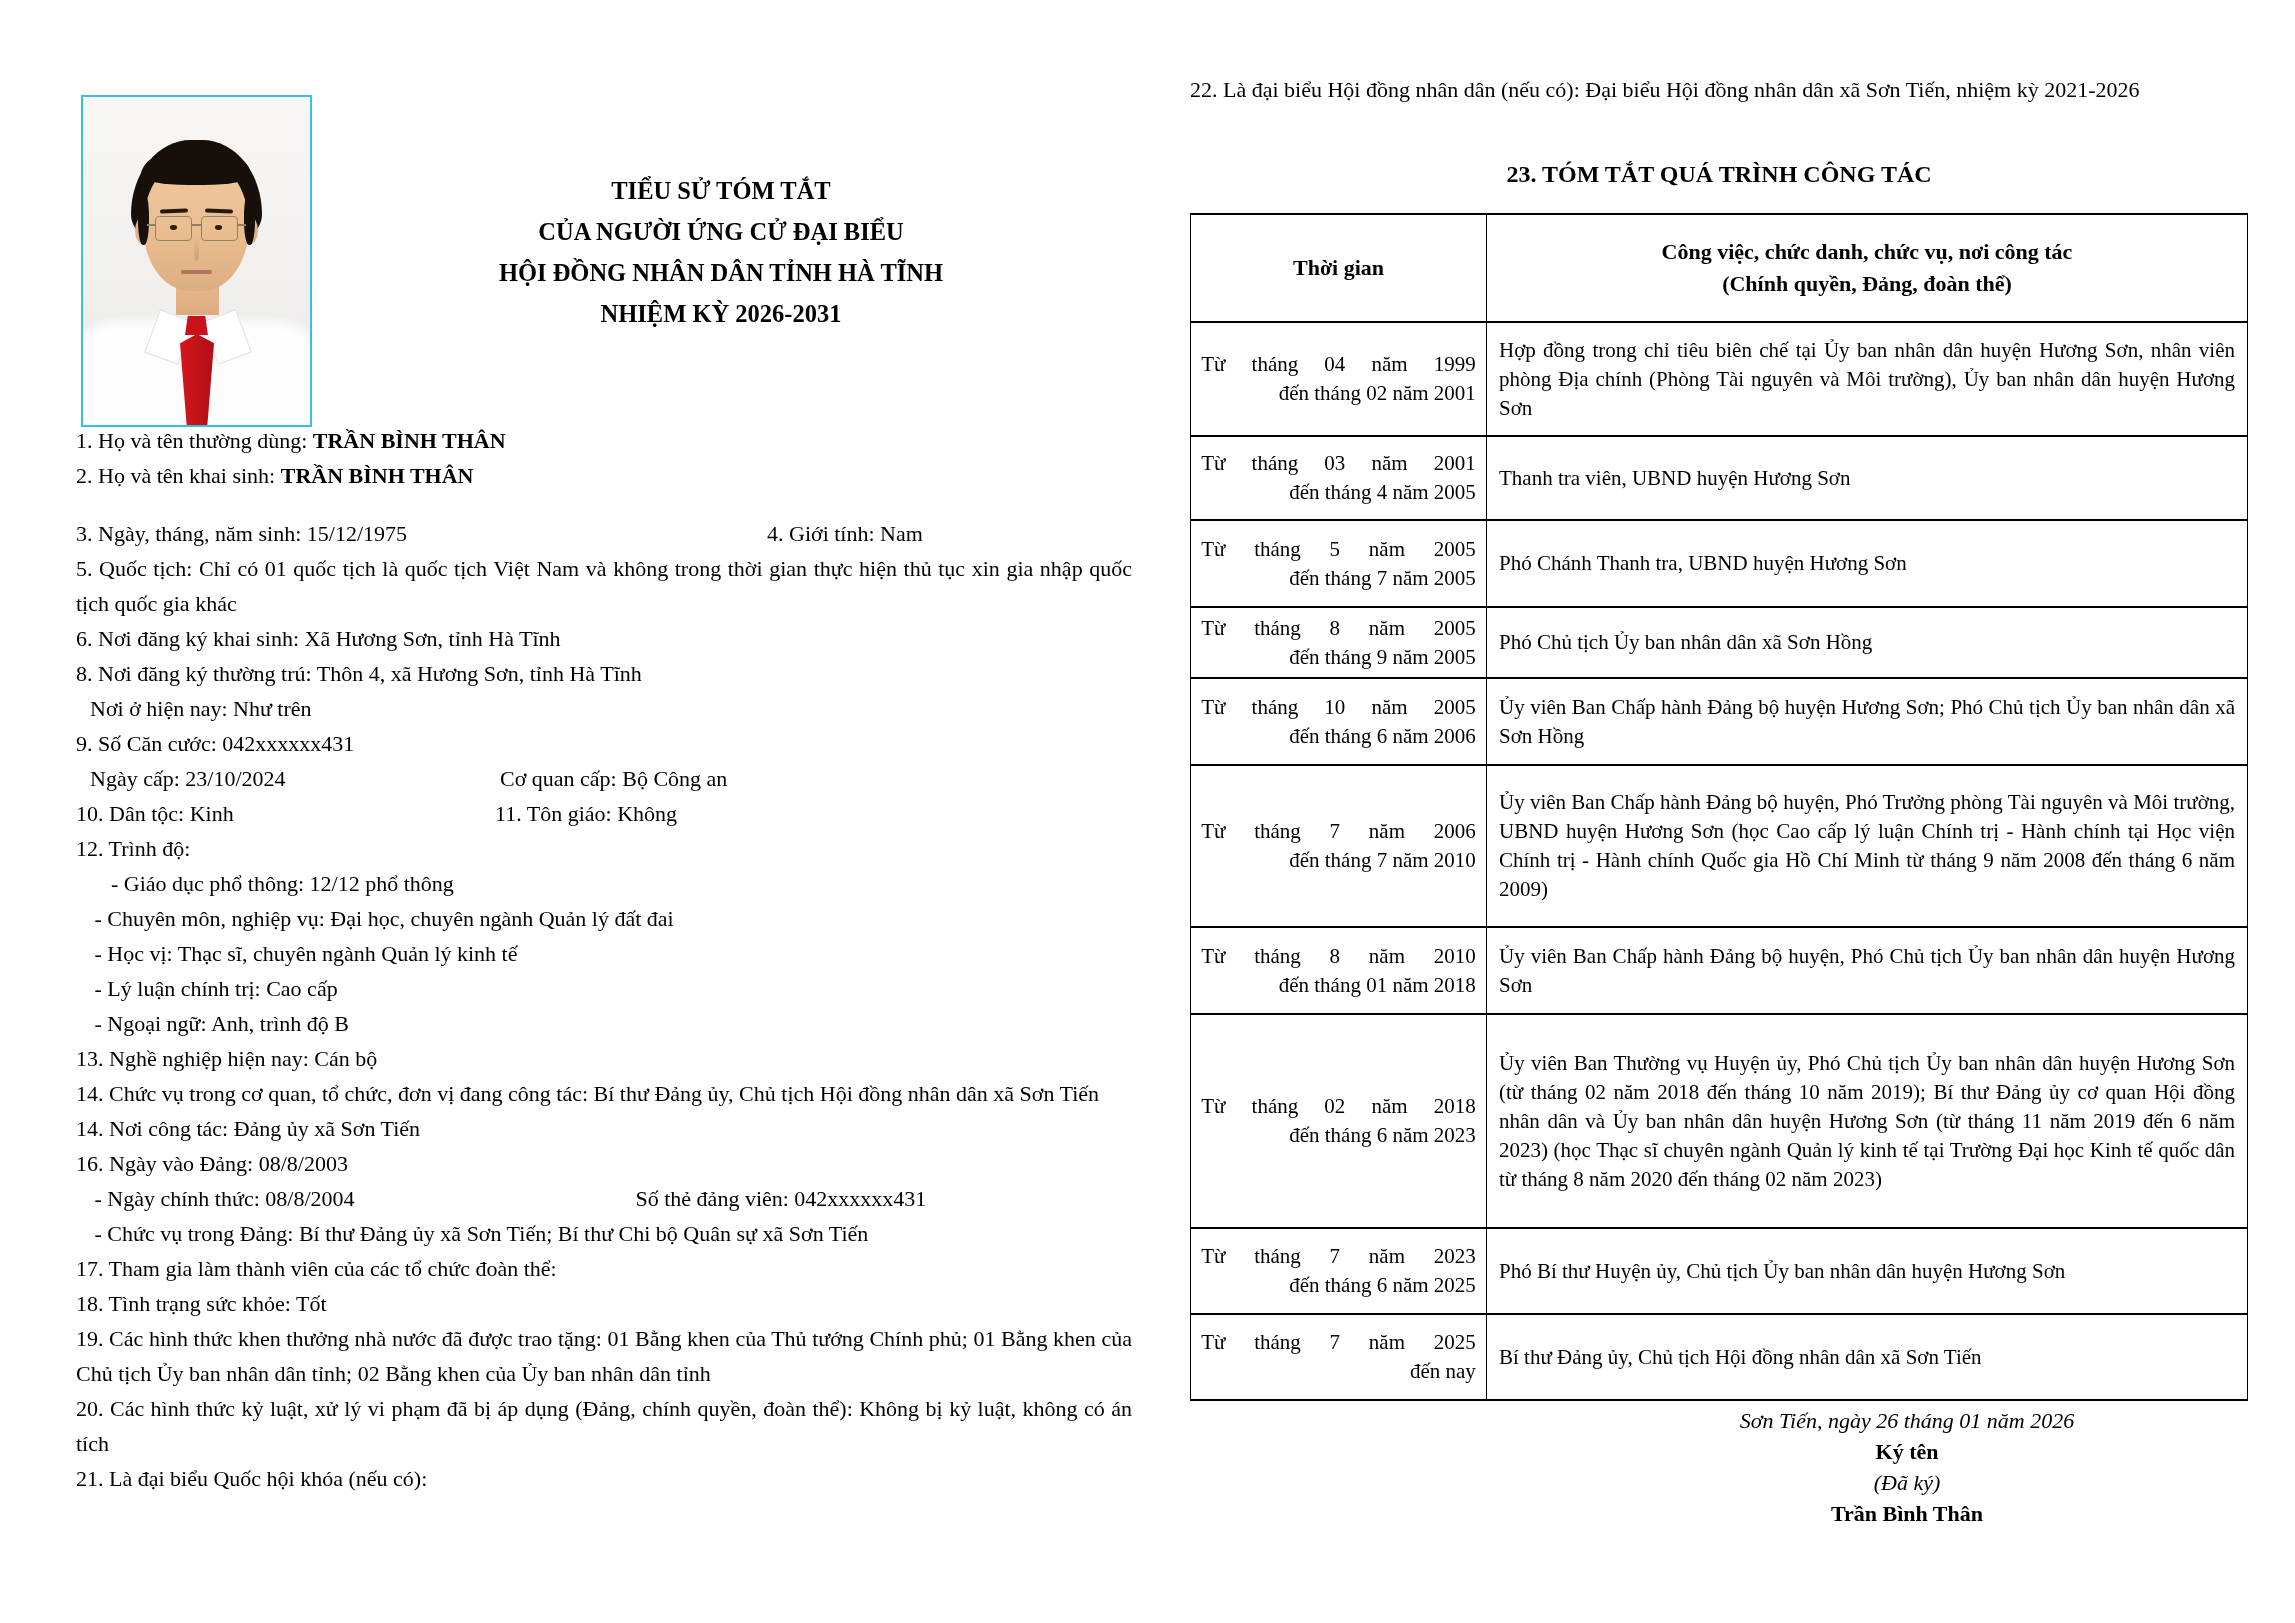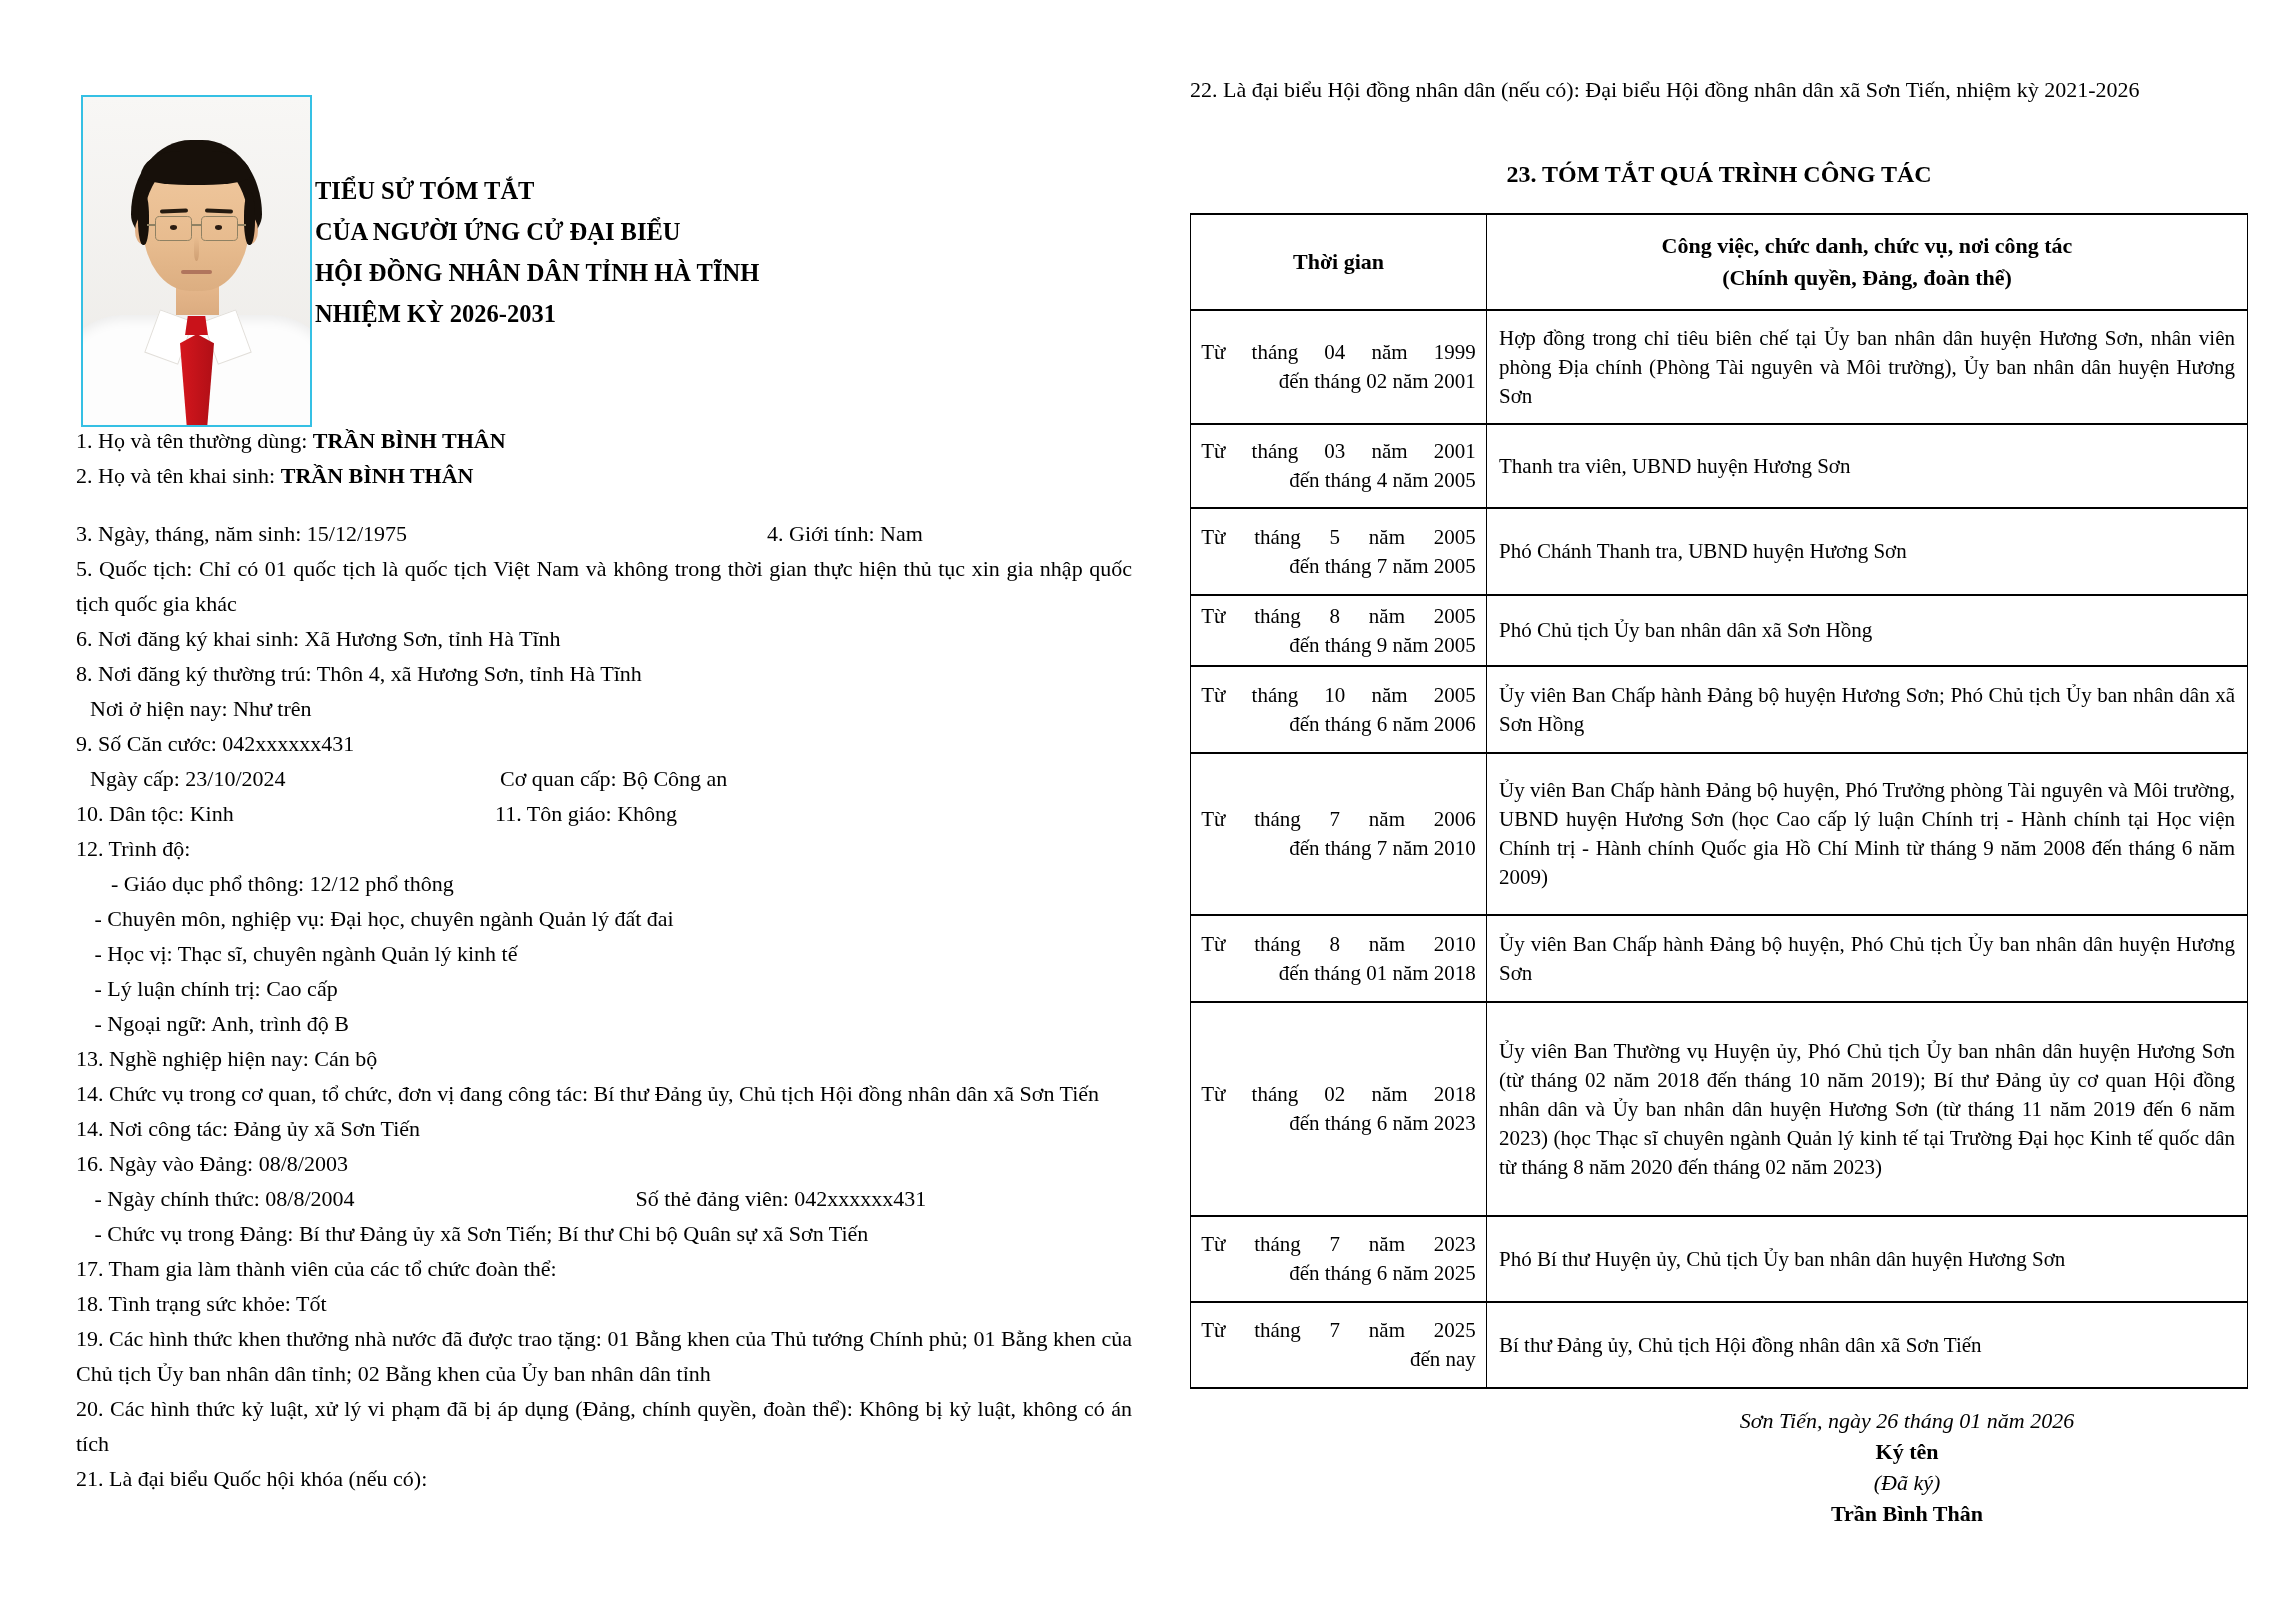"TIỂU SỬ TÓM TẮT" .title-block { text-align: left -> center }
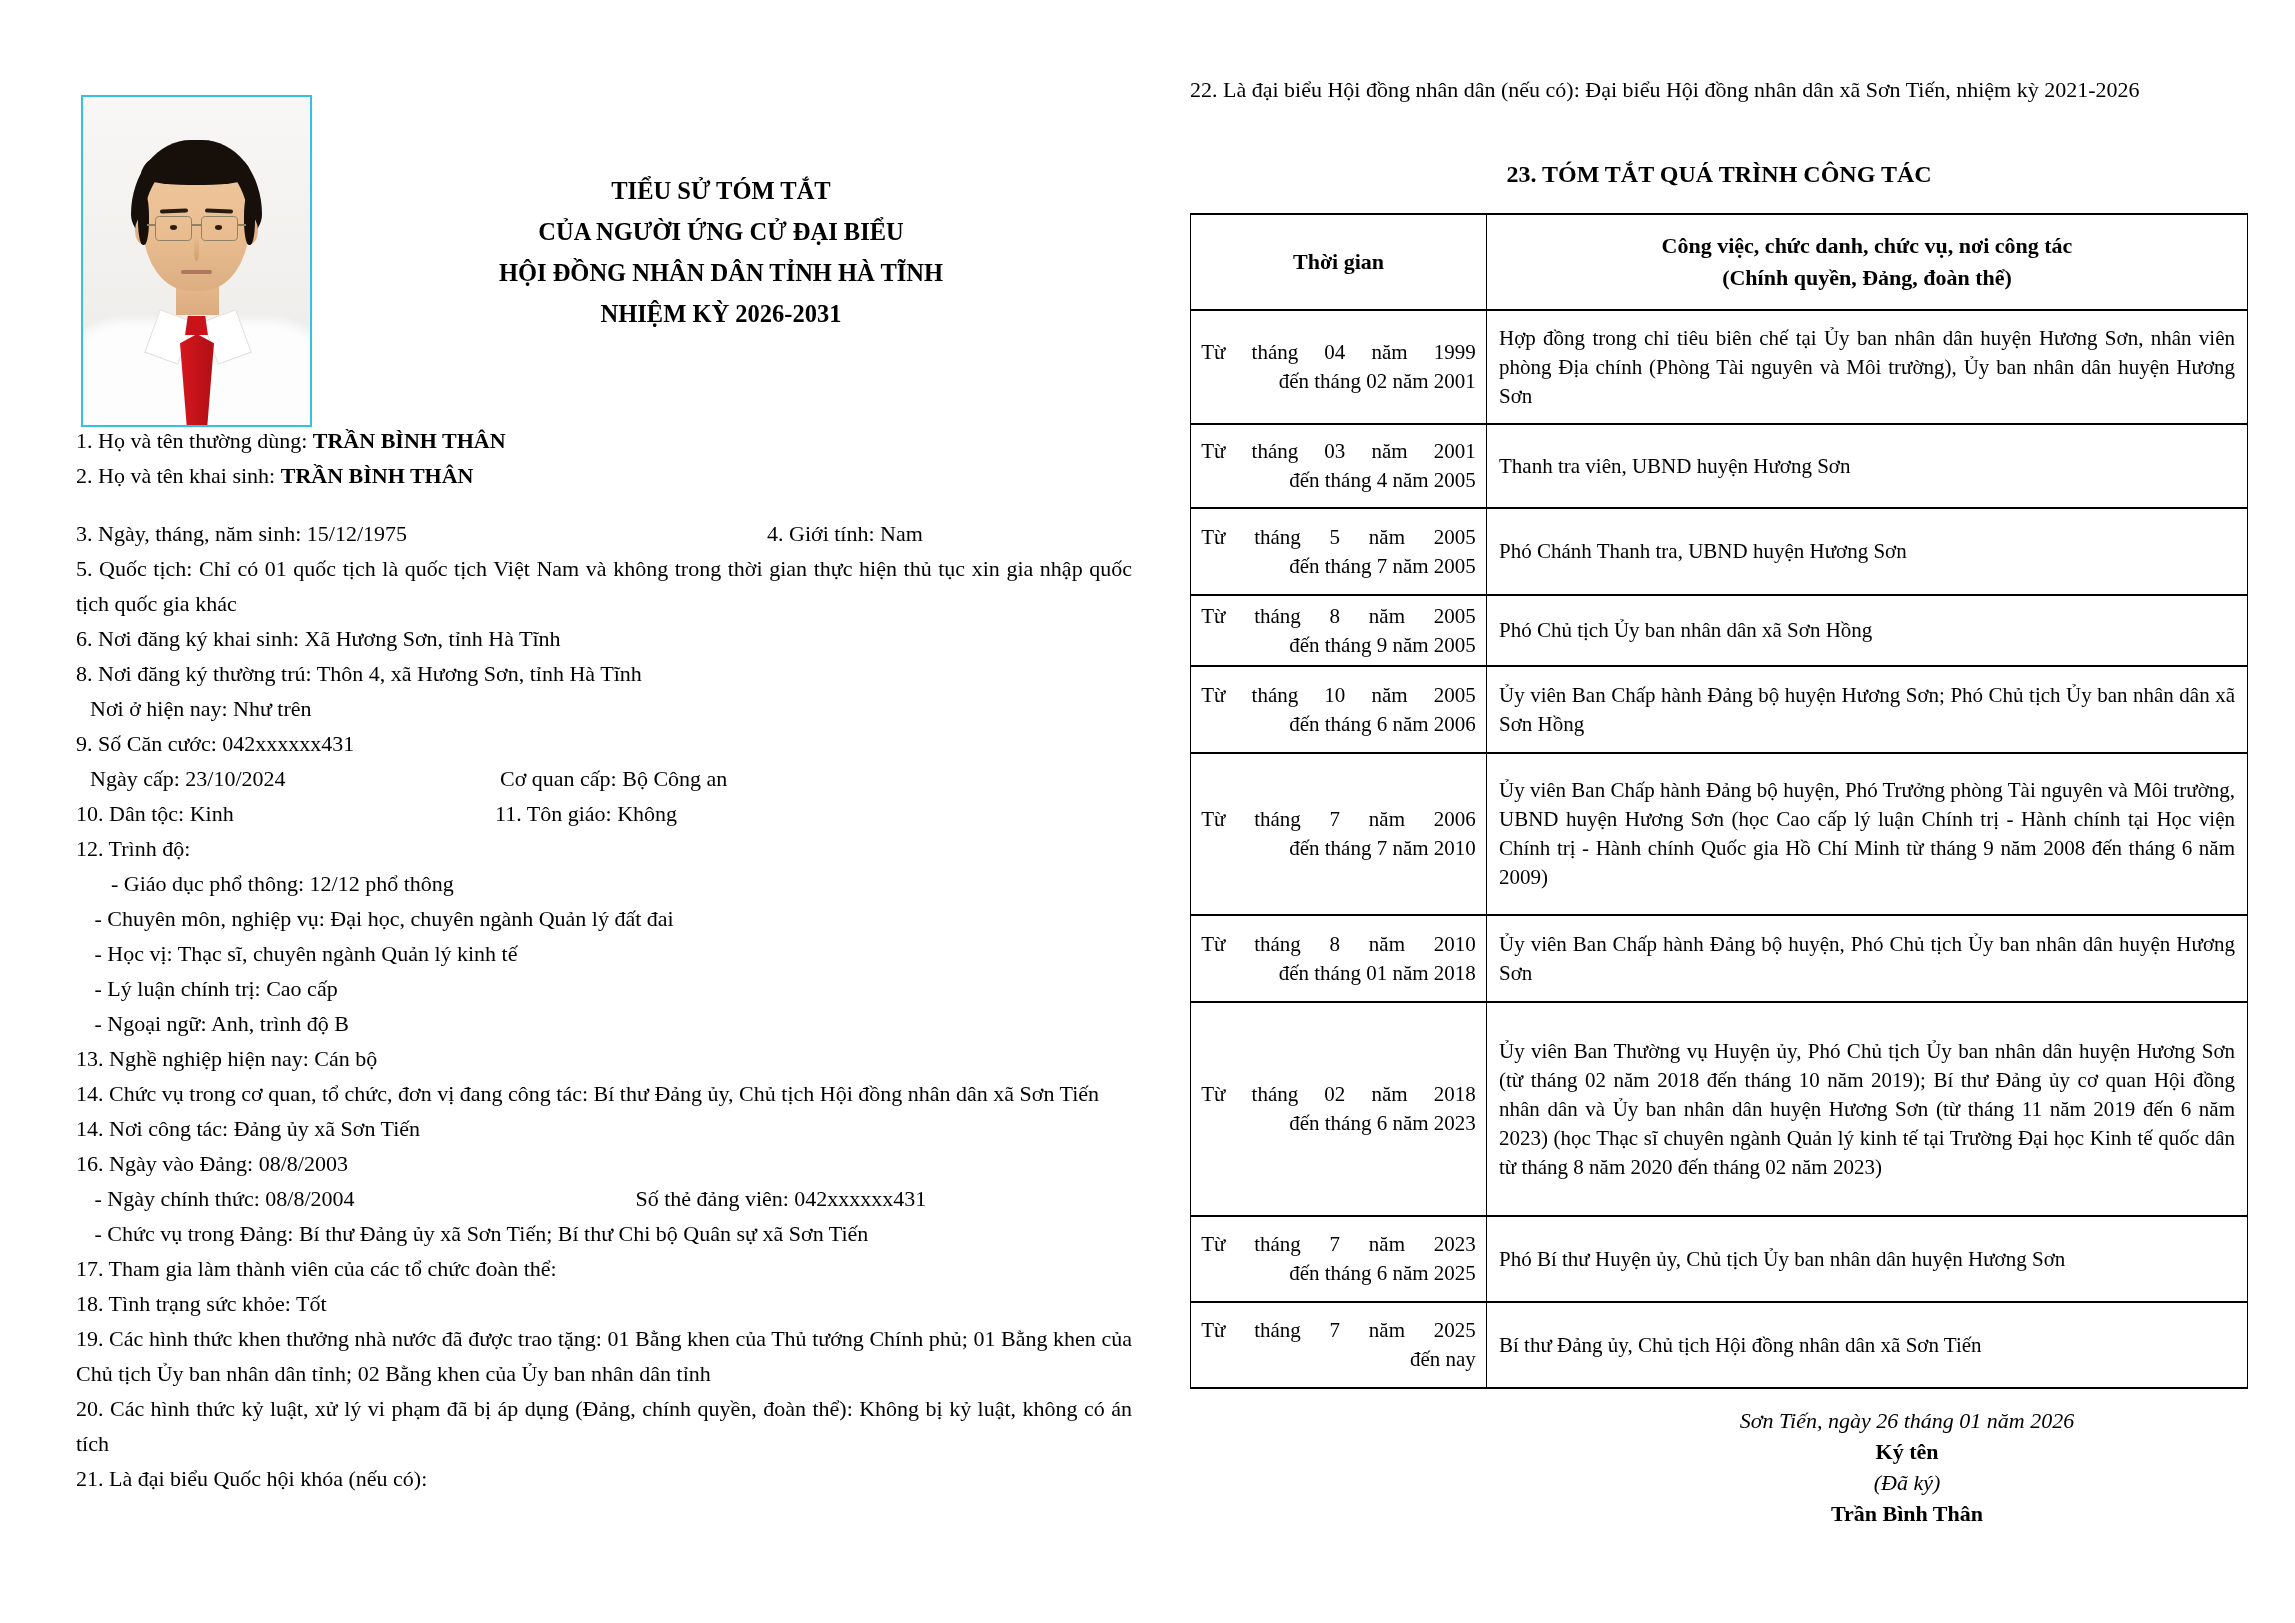"Thời gian" tr { height: 96px -> 108px }
